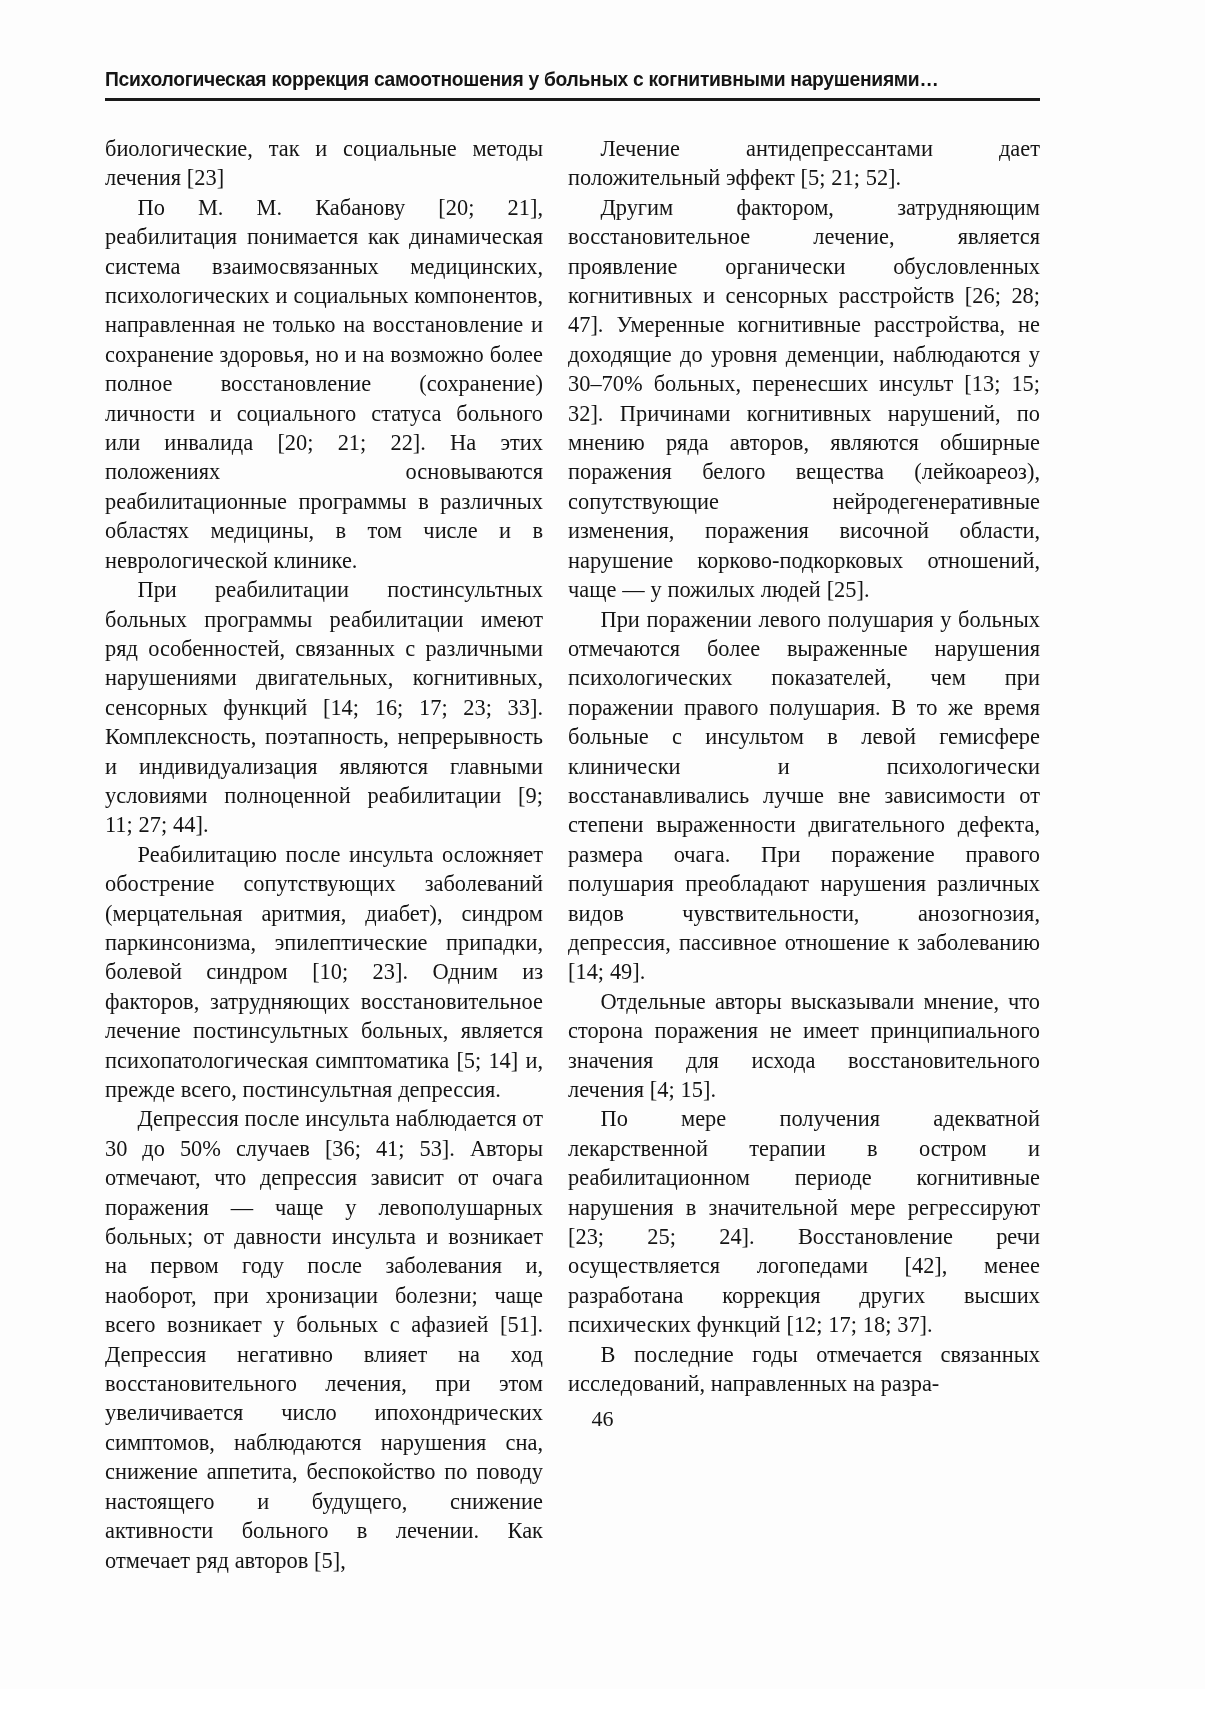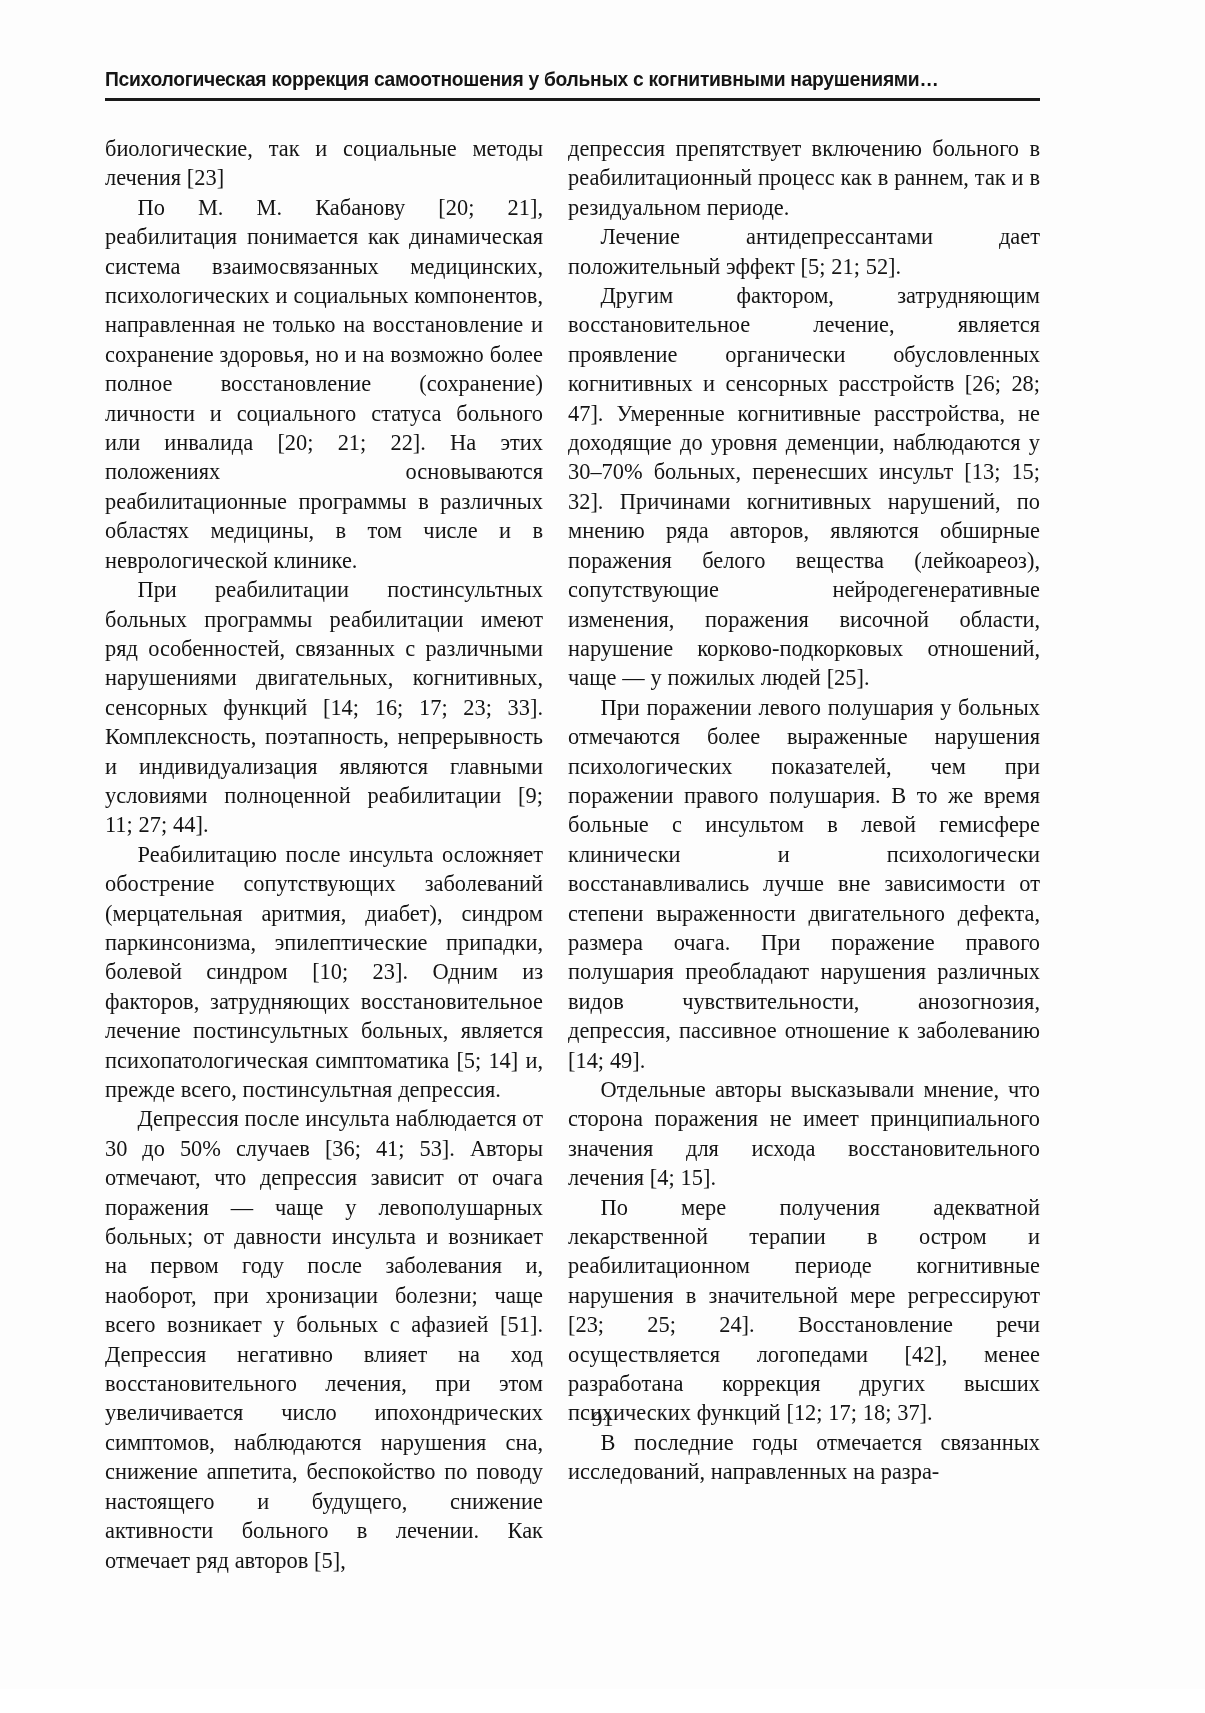"депрессия препятствует включению" p.para { html: <p>депрессия препятствует включению больного в реабилитационный процесс как в раннем, так и в резидуальном периоде.</p> -> none }
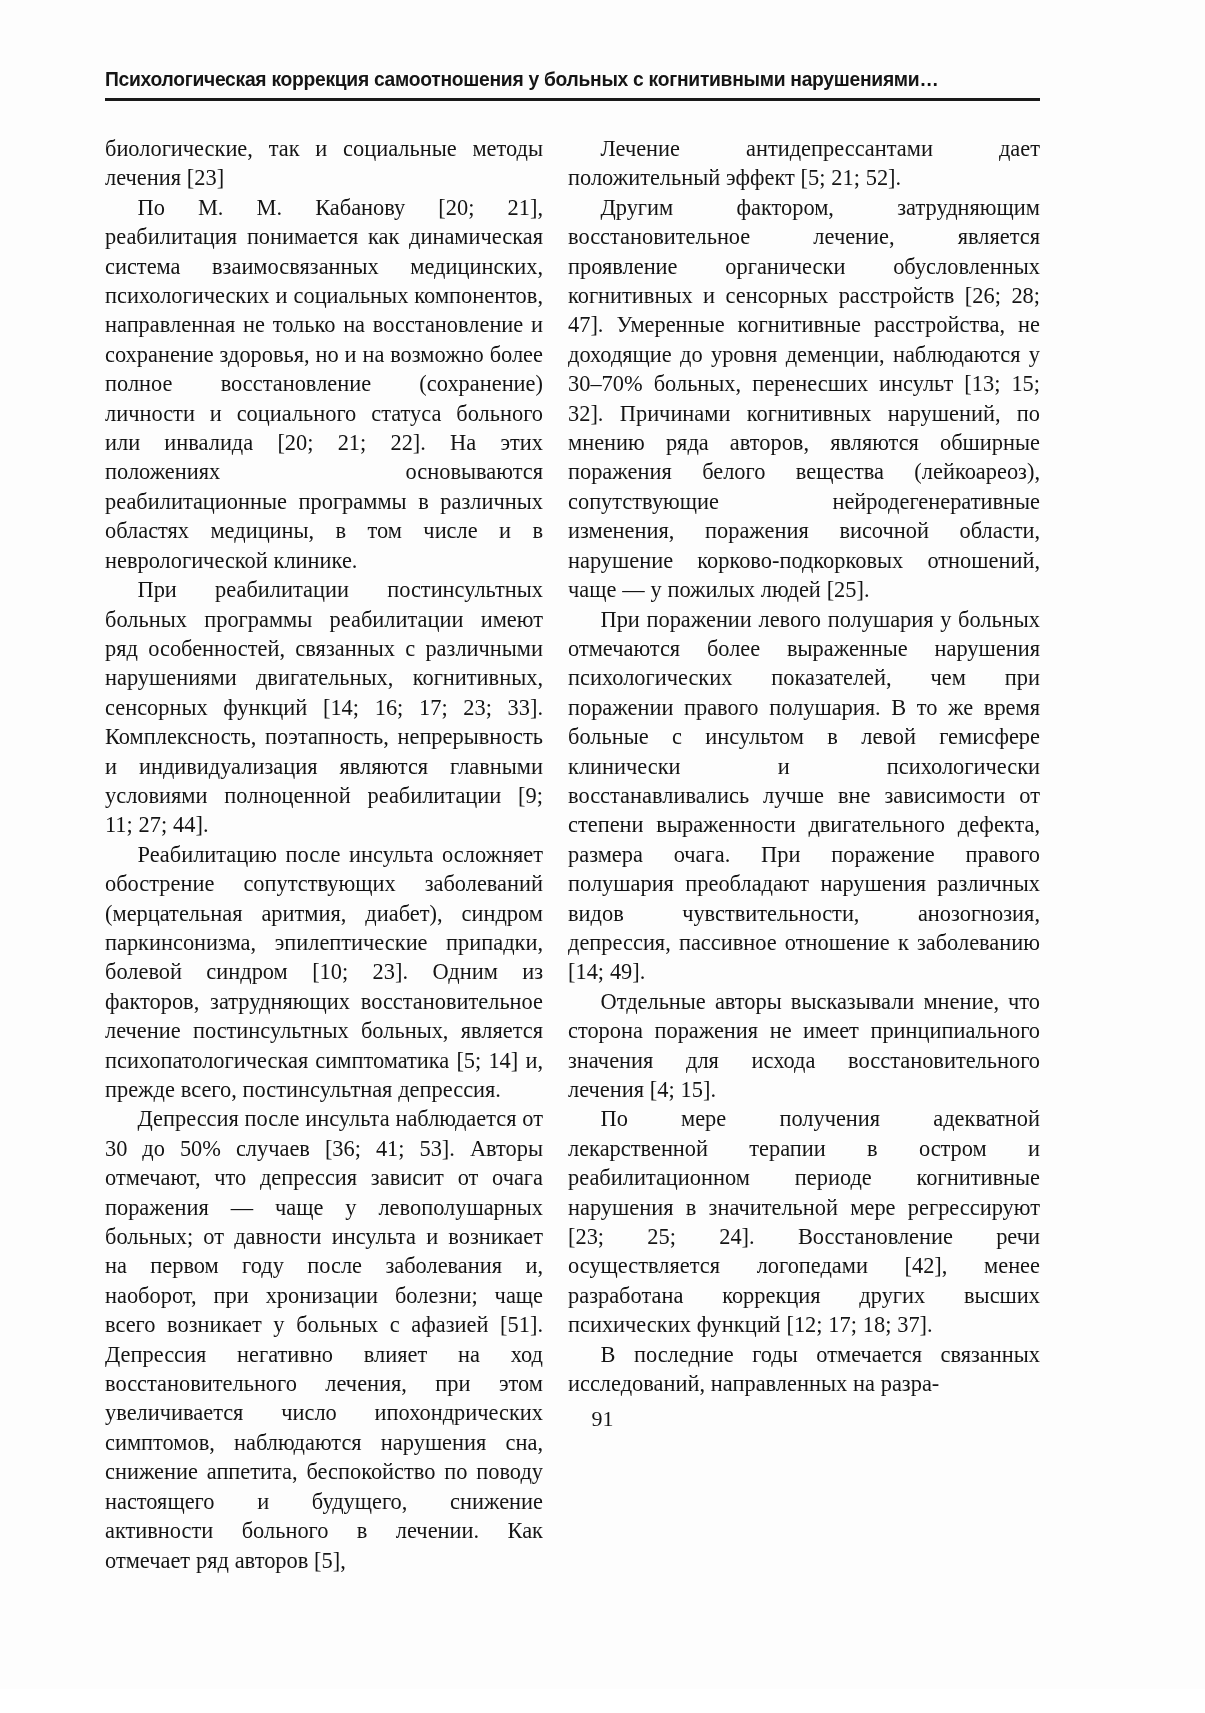"91" div.folio { text: 91 -> 46 }
